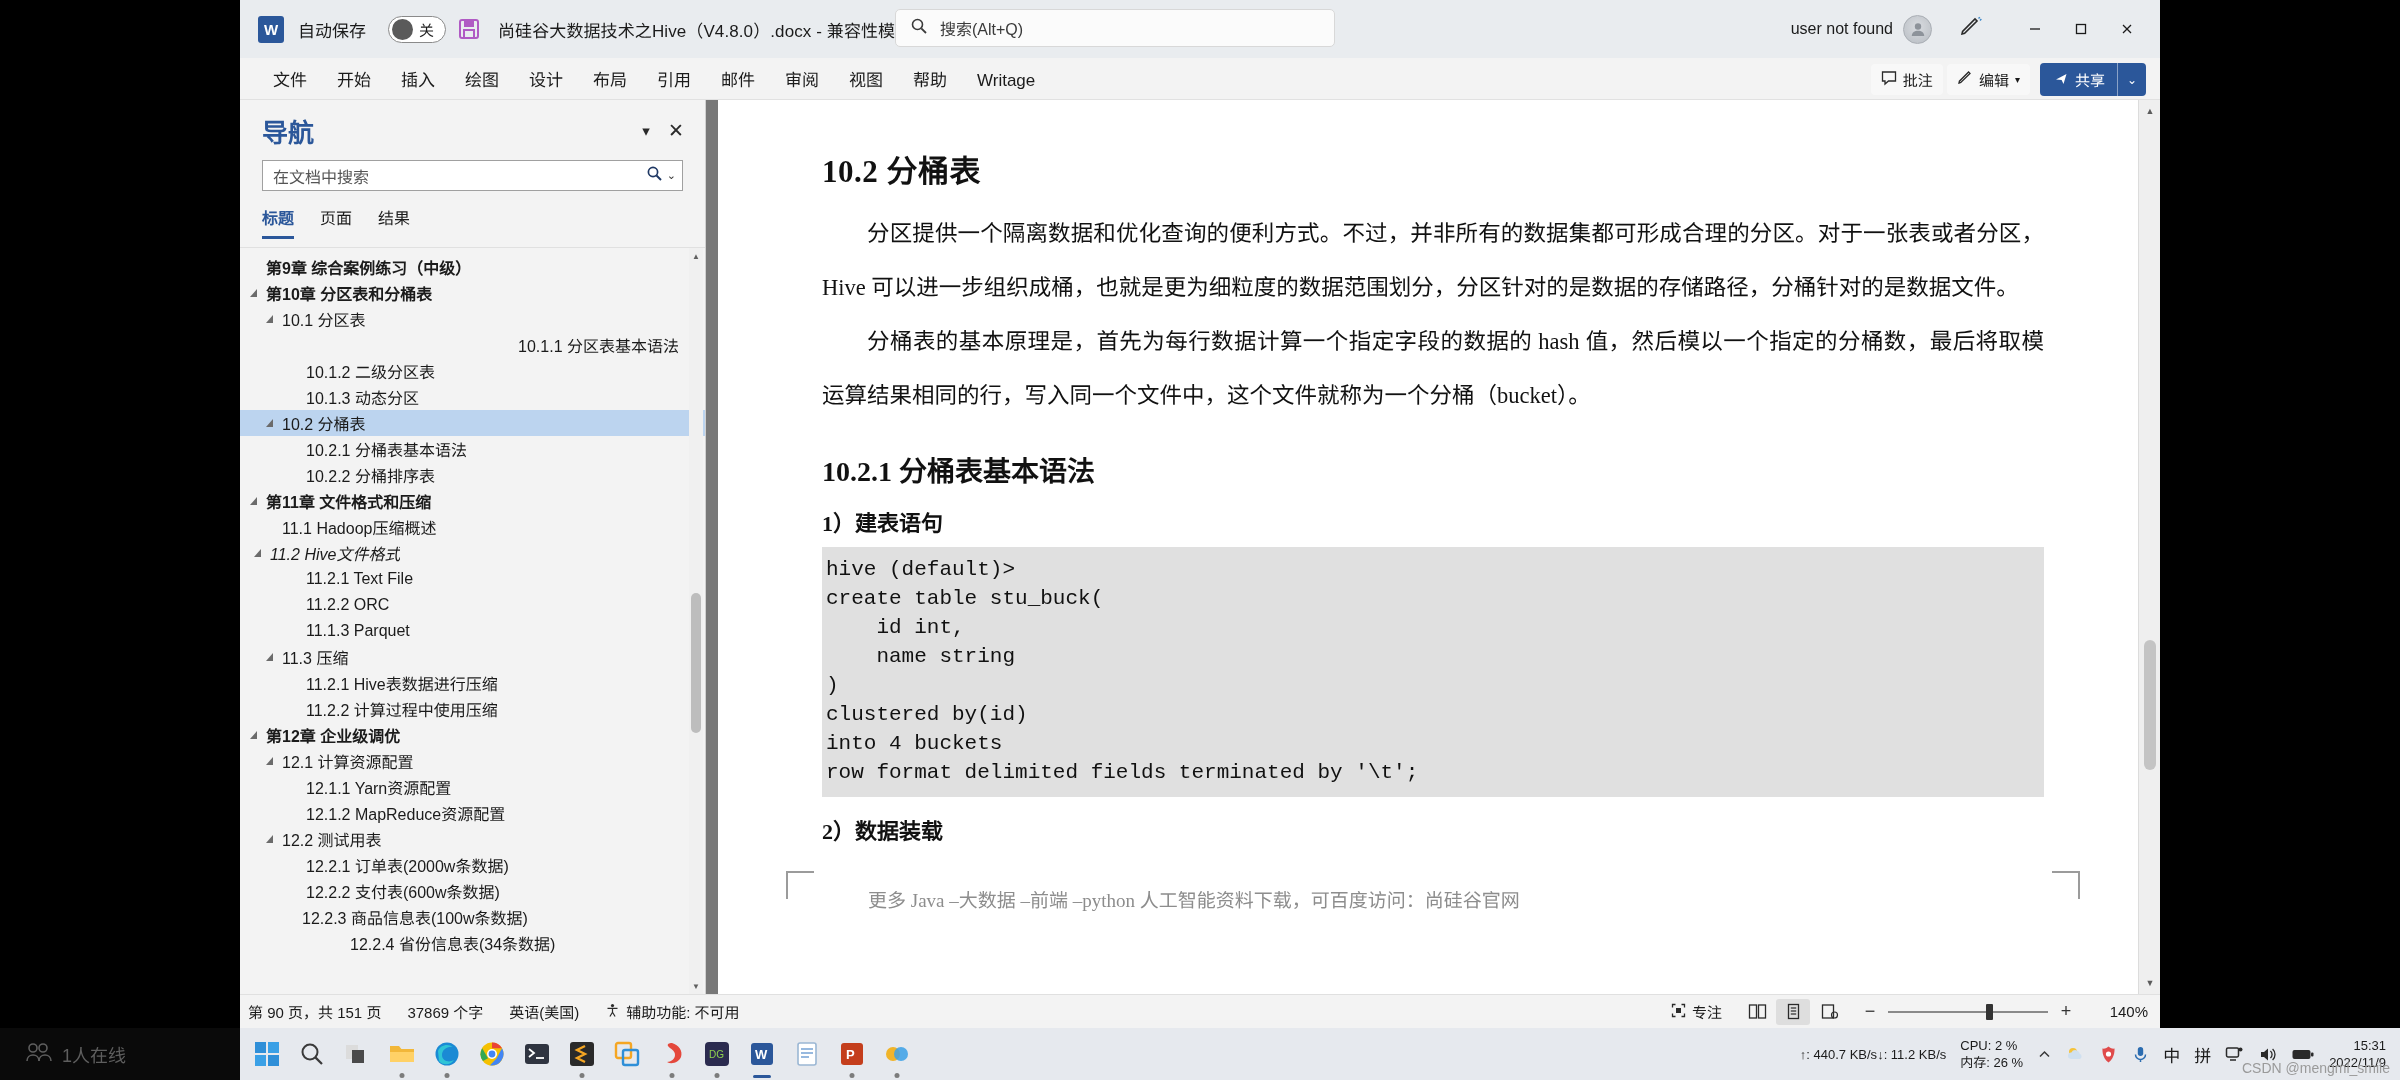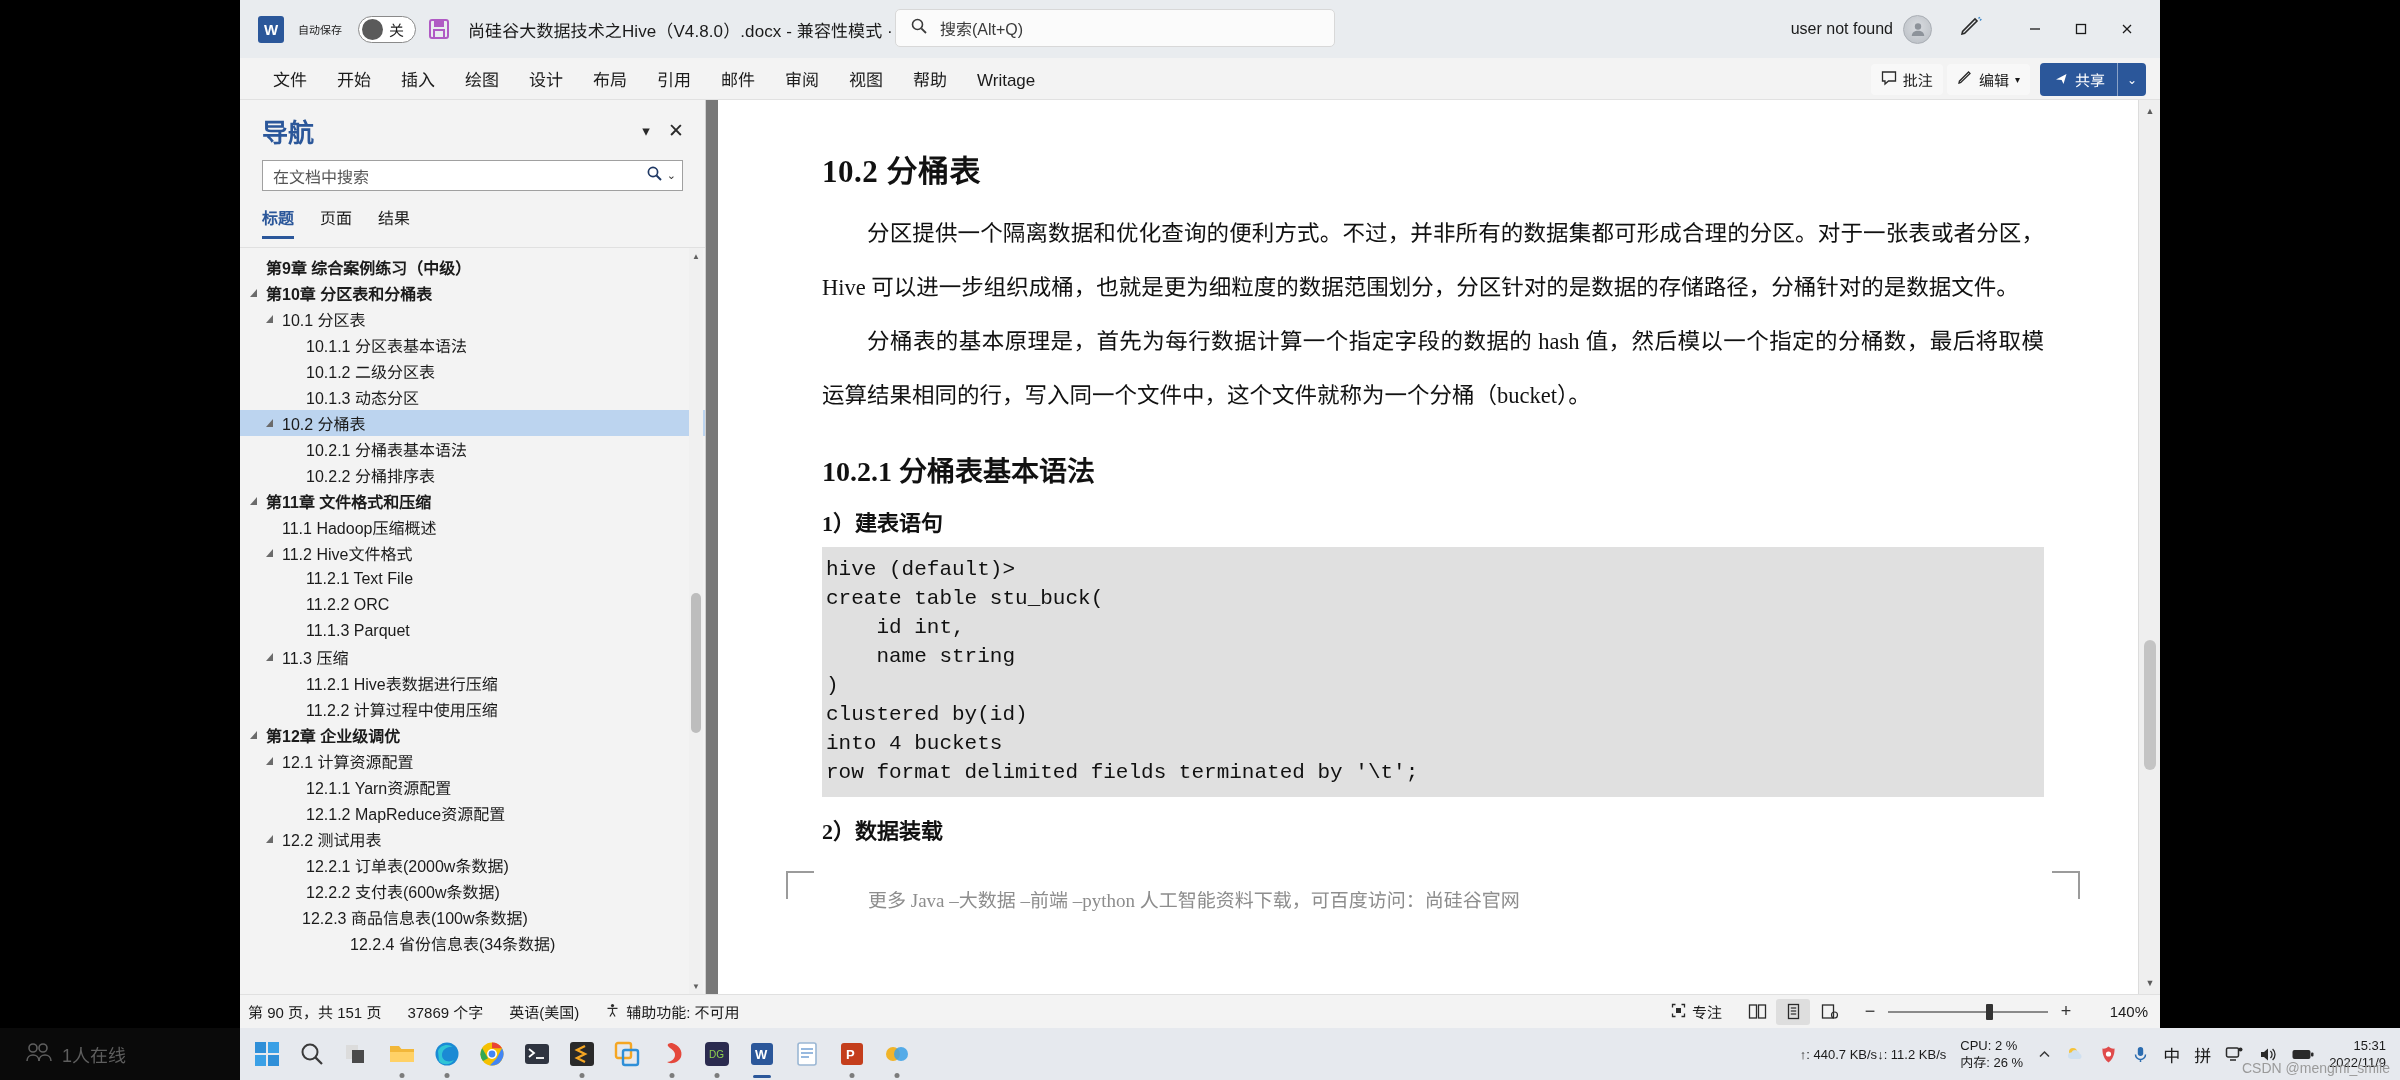"自动保存" .autosave-label { font-size: 11px -> 17px; margin-right: 16px -> 22px }
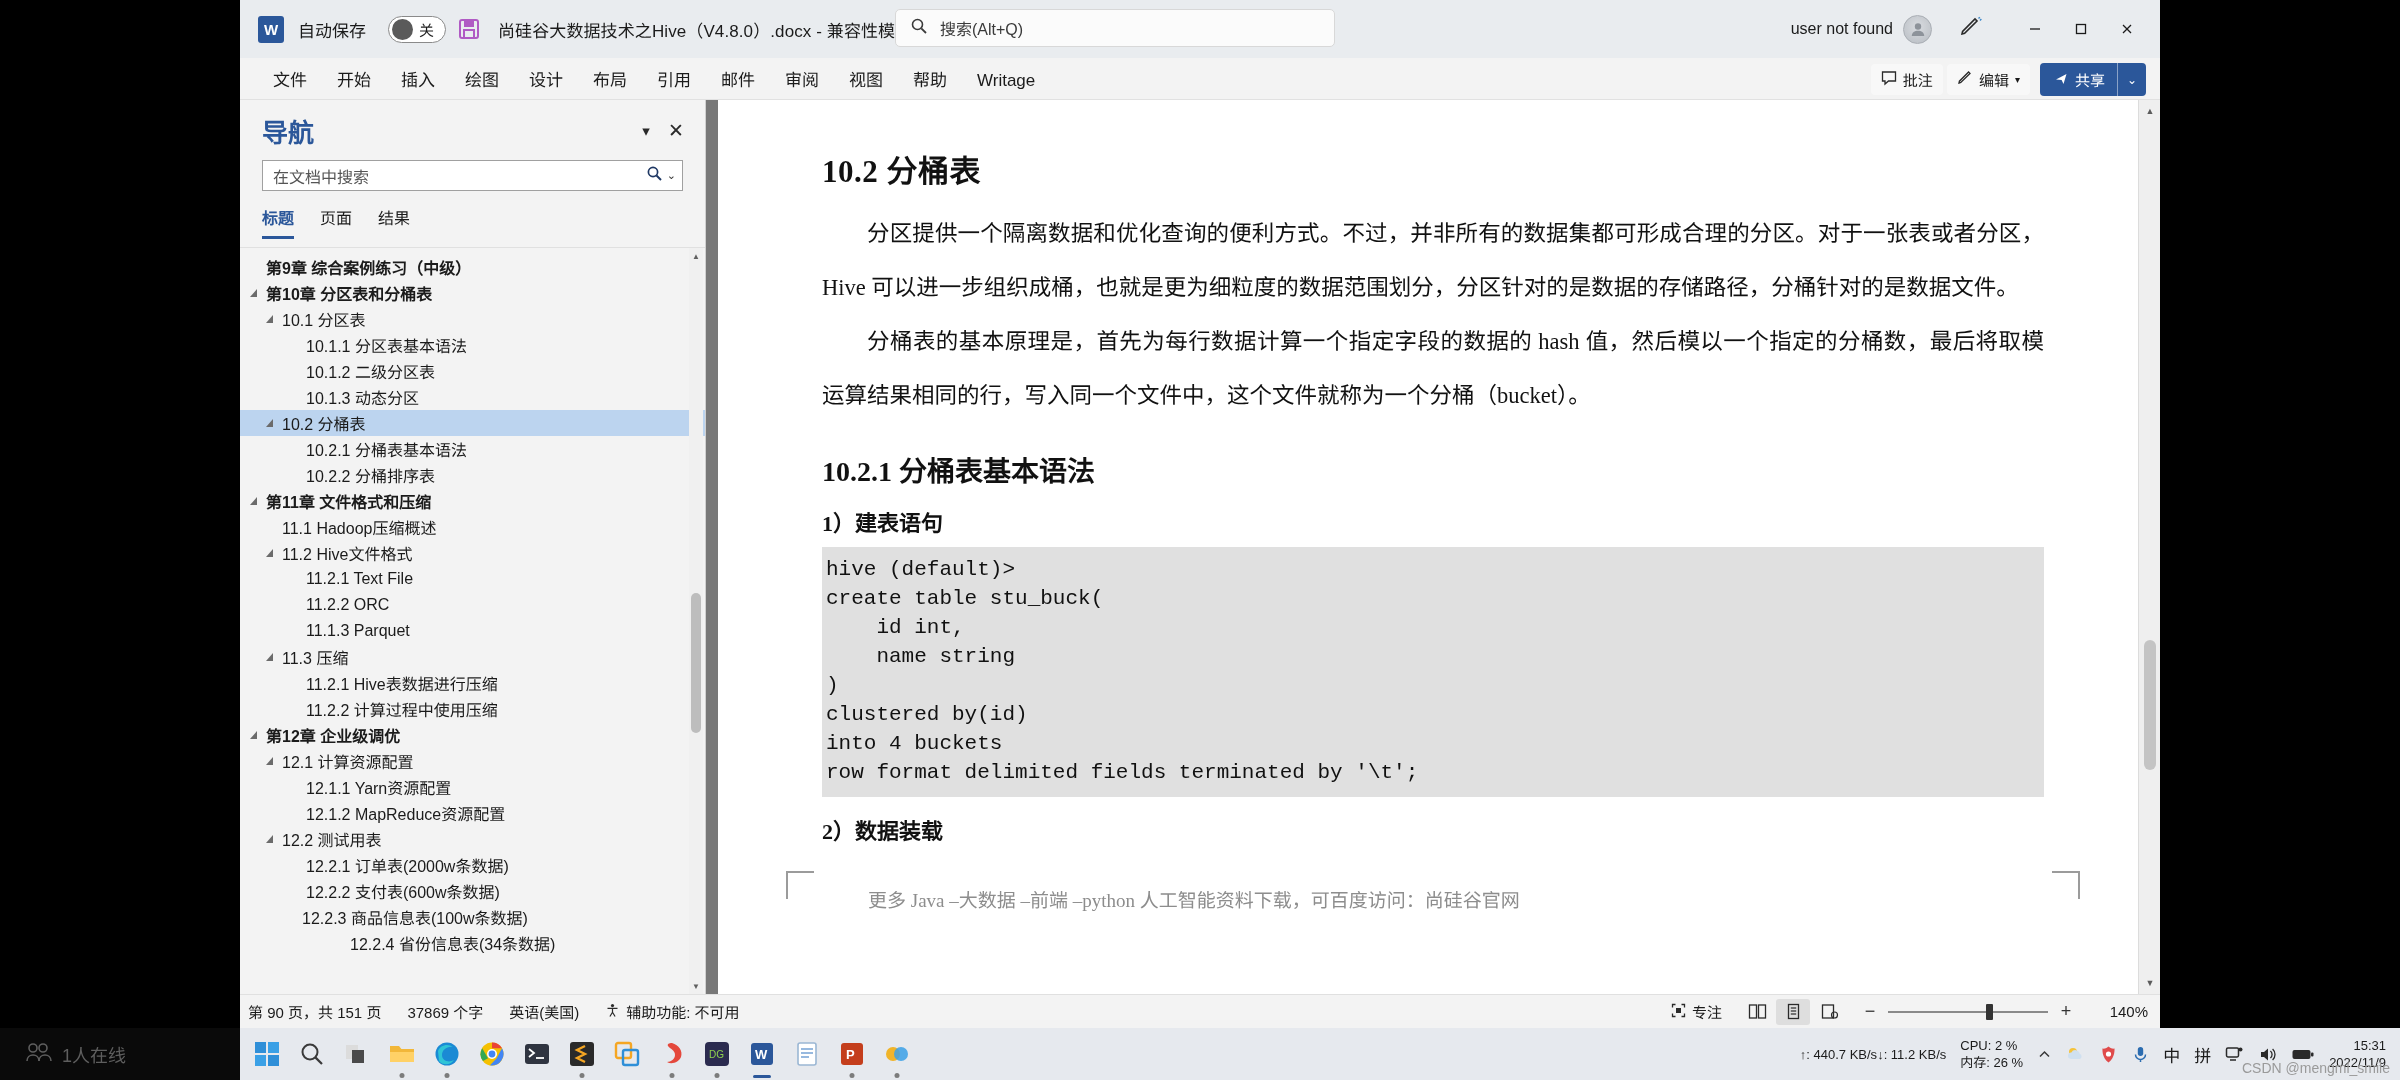"10.1.1 分区表基本语法" div.tnode { justify-content: none -> space-between }
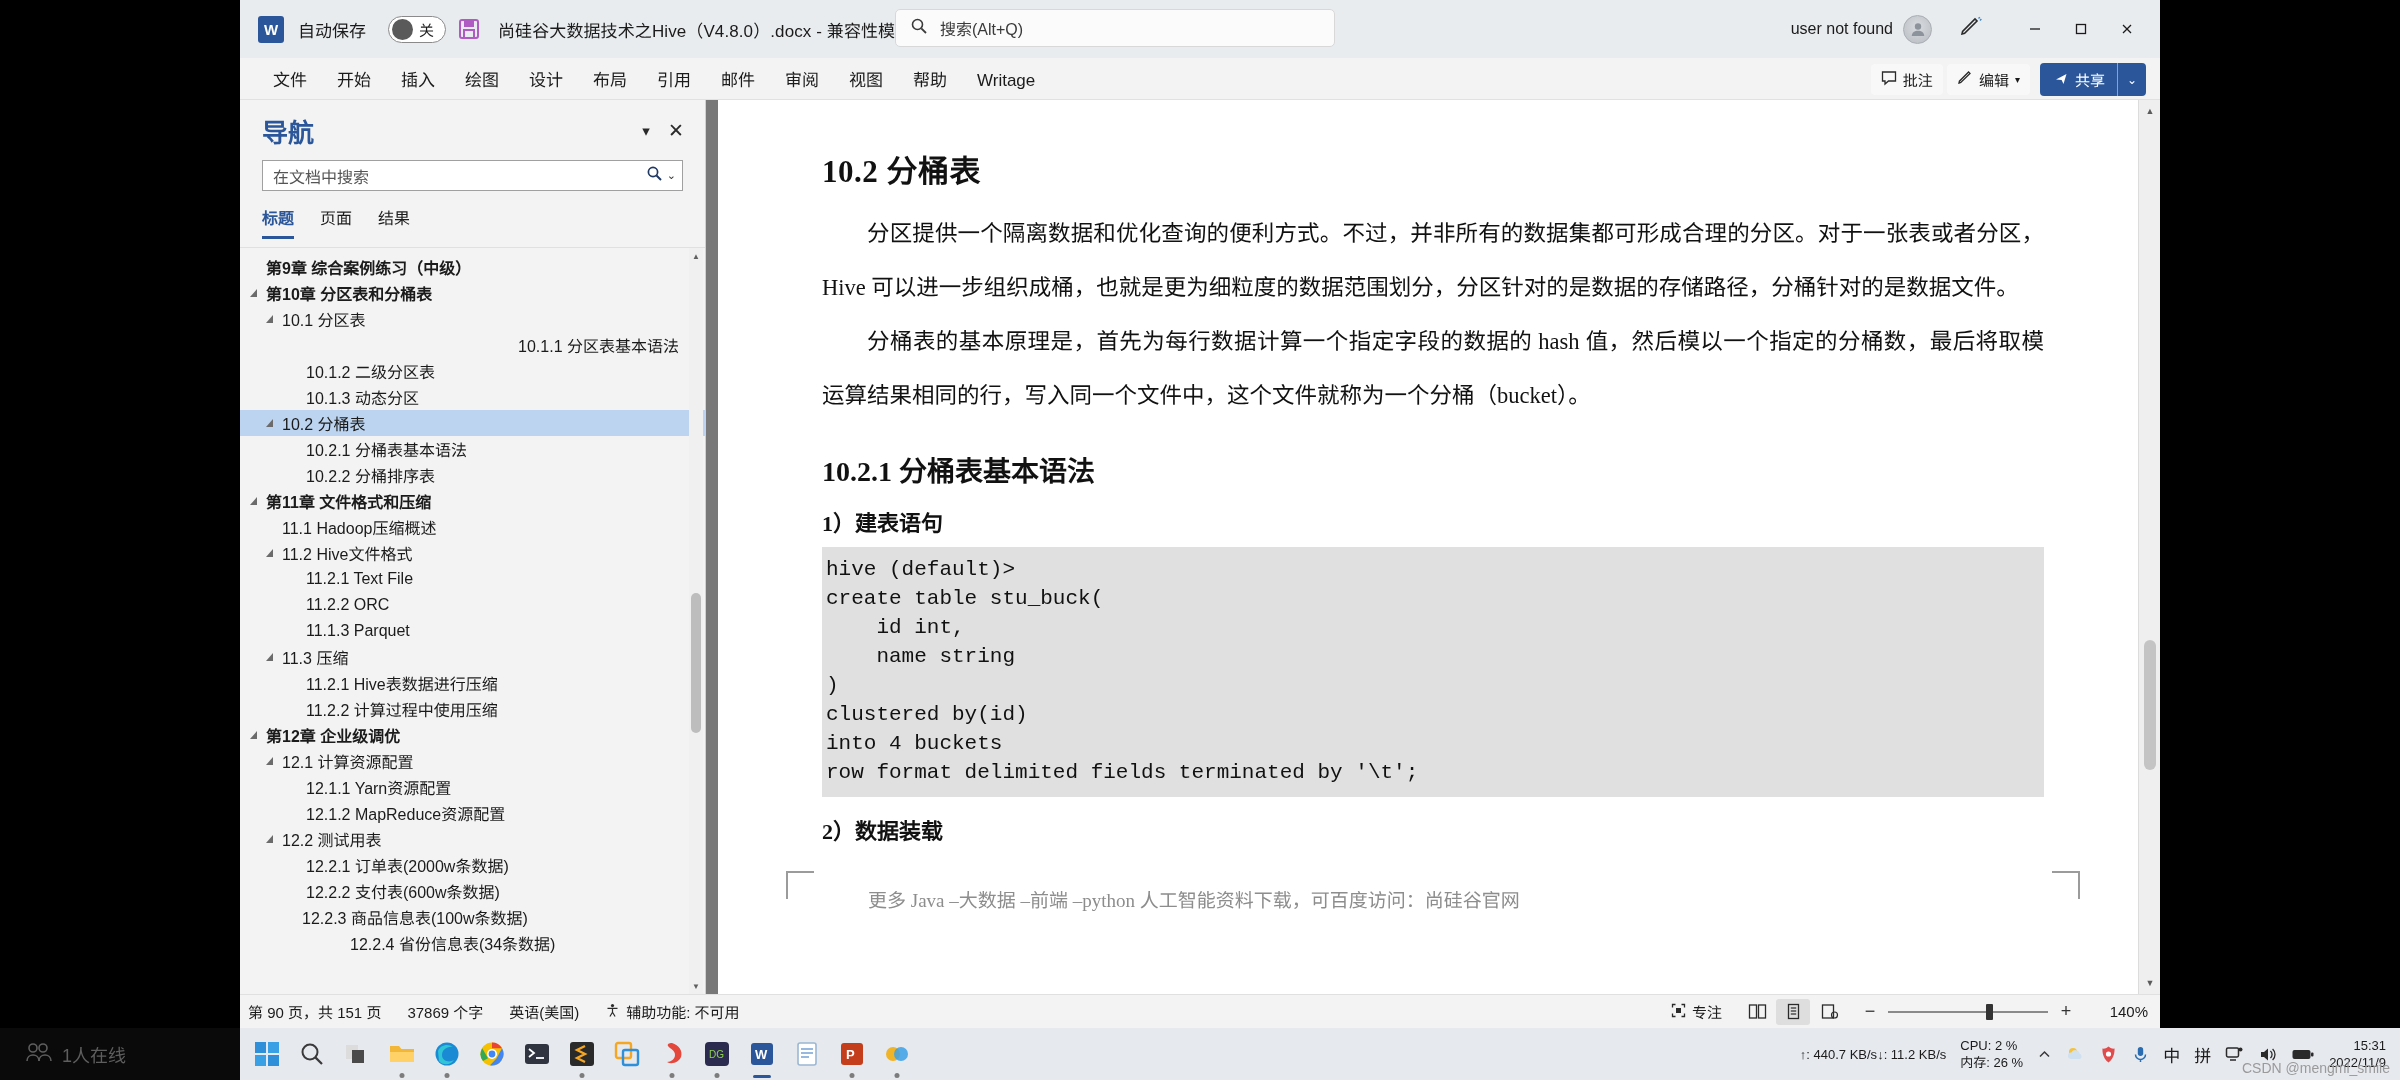"11.2 Hive文件格式" div.tnode { font-style: none -> italic; padding-left: 24px -> 12px }
